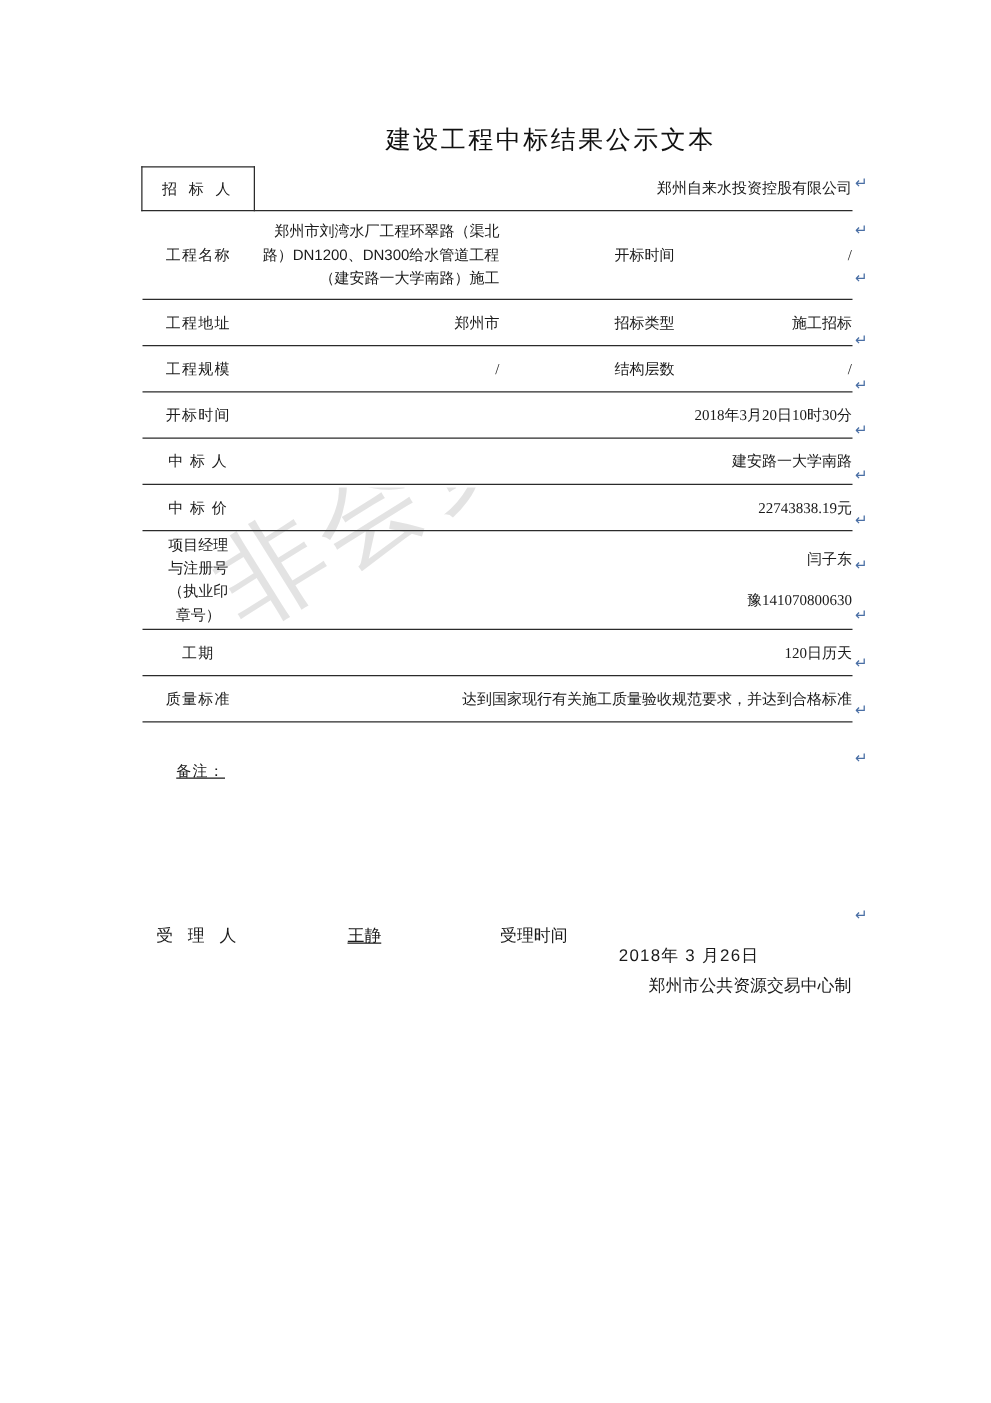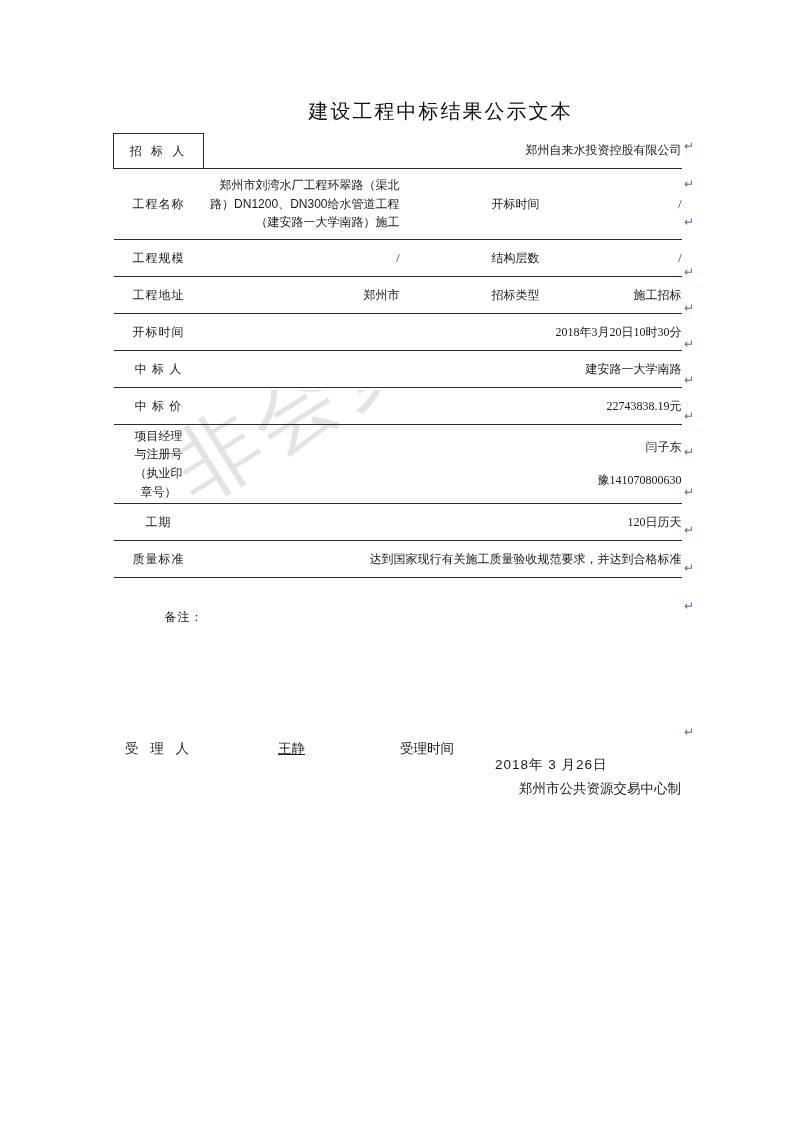"工程规模" tr.r-std { order: before "工程地址" -> after "工程地址" }
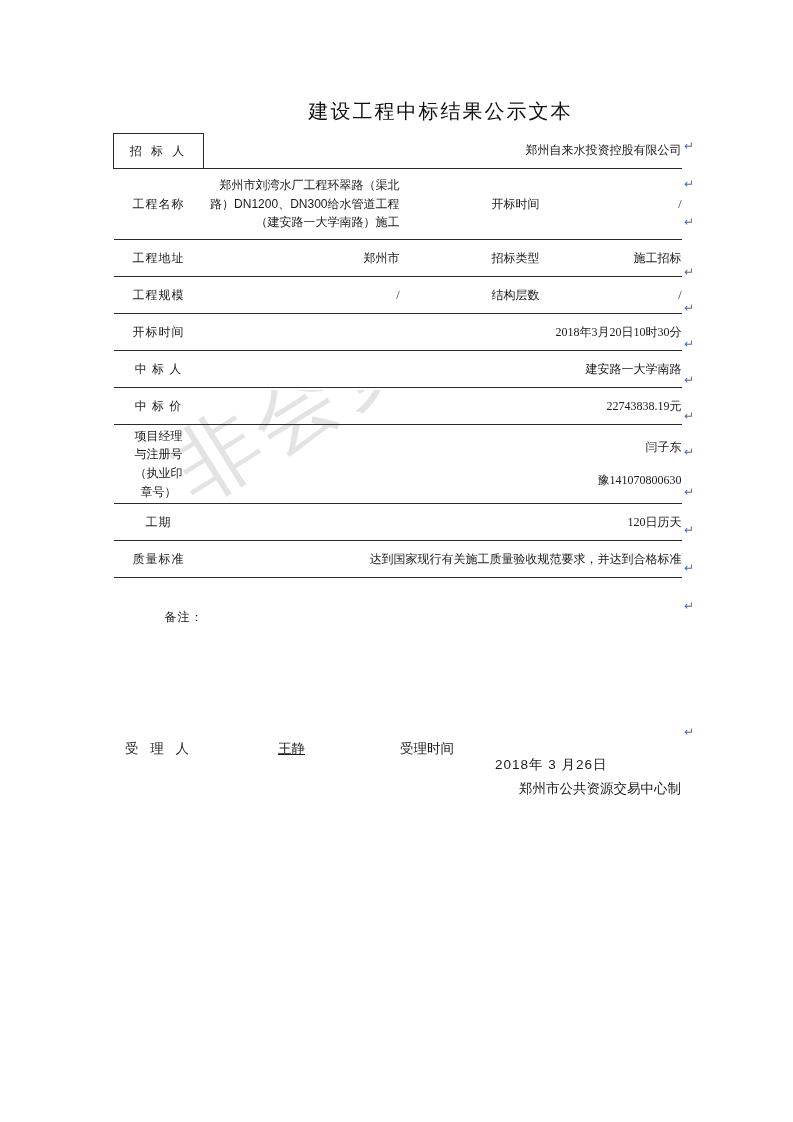"备注：" .note-label { text-align: right -> center; text-decoration: none -> underline }
